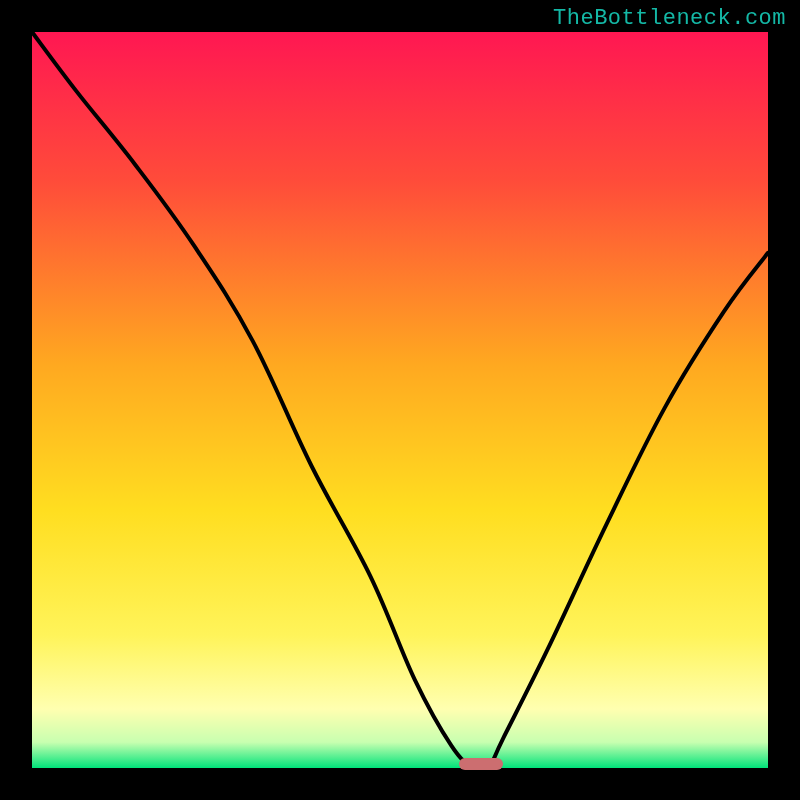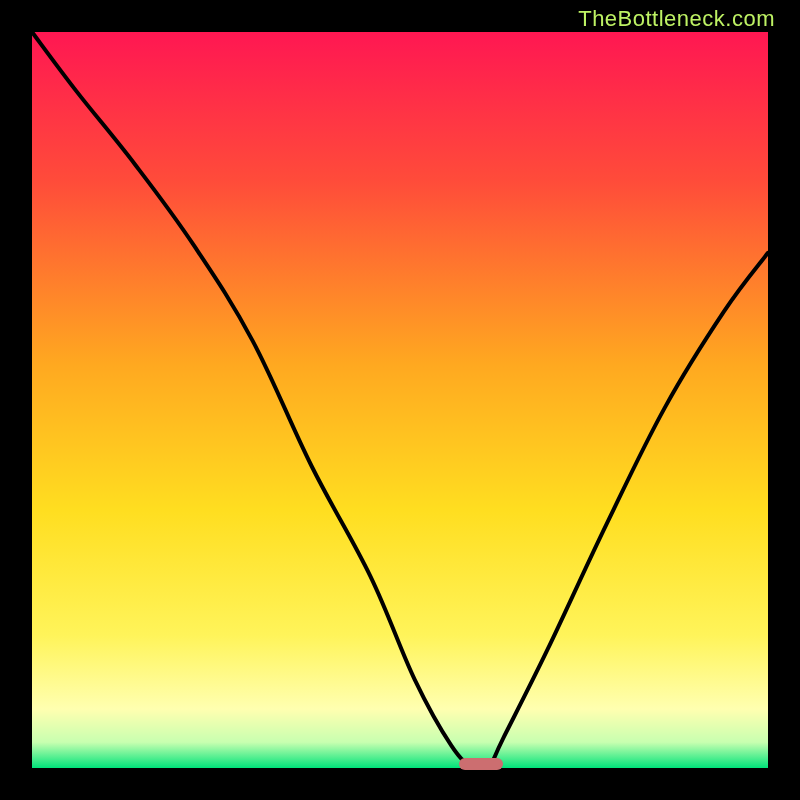"TheBottleneck.com" .watermark { color: #bef264 -> #14b8a6; font-family: Liberation Sans, sans-serif -> Liberation Mono, monospace; right: 25px -> 14px }
